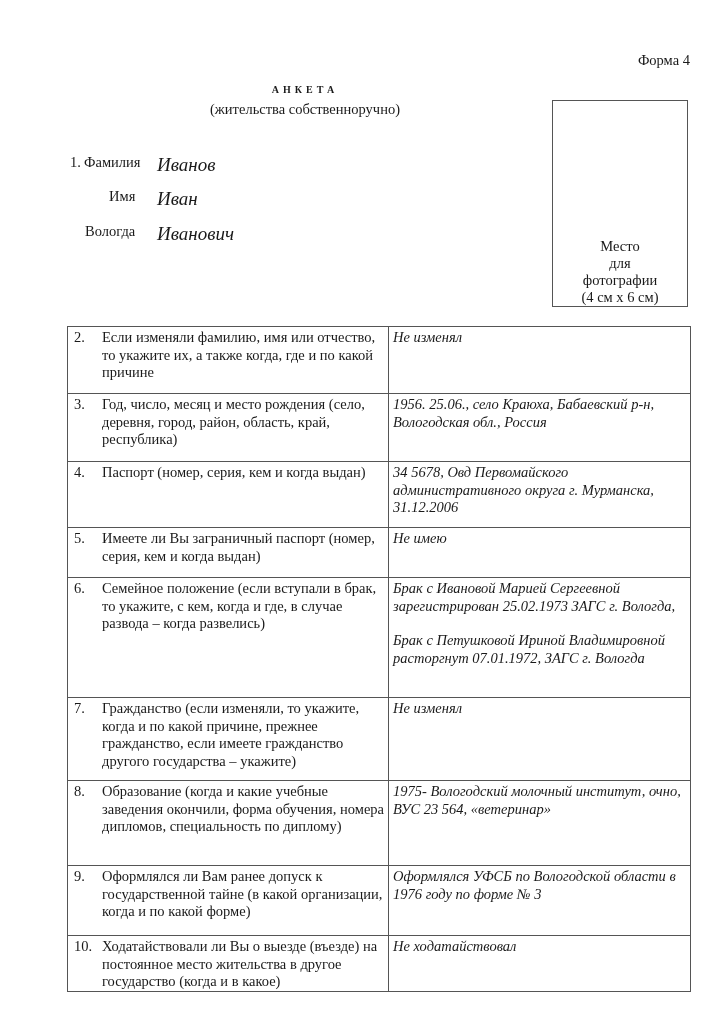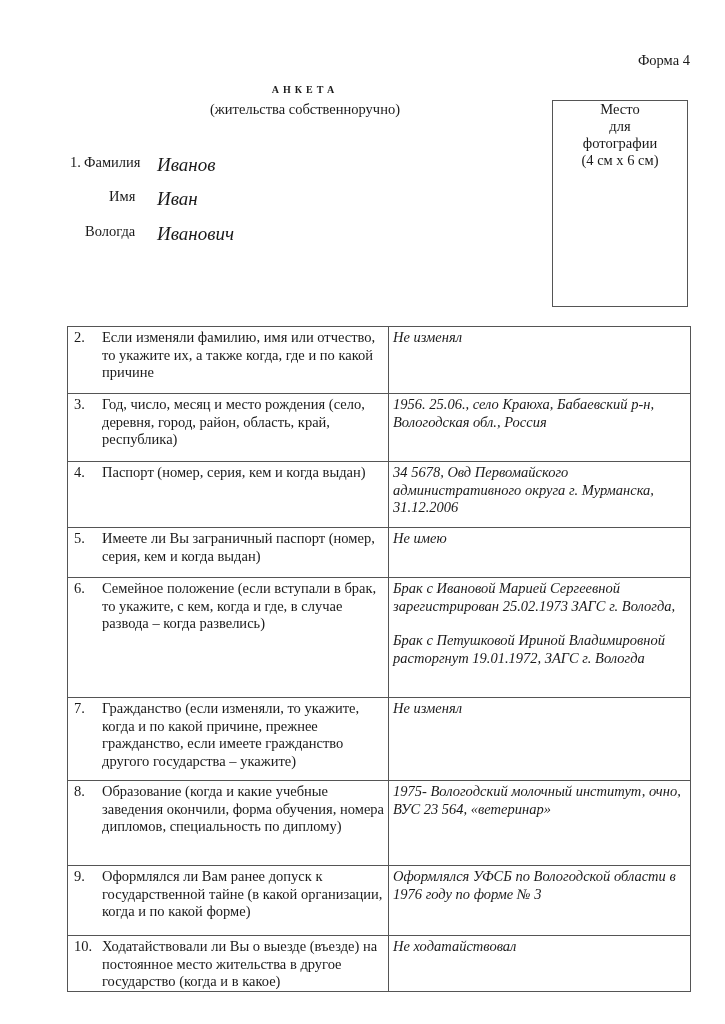"Место" .photo { align-items: flex-start -> flex-end }
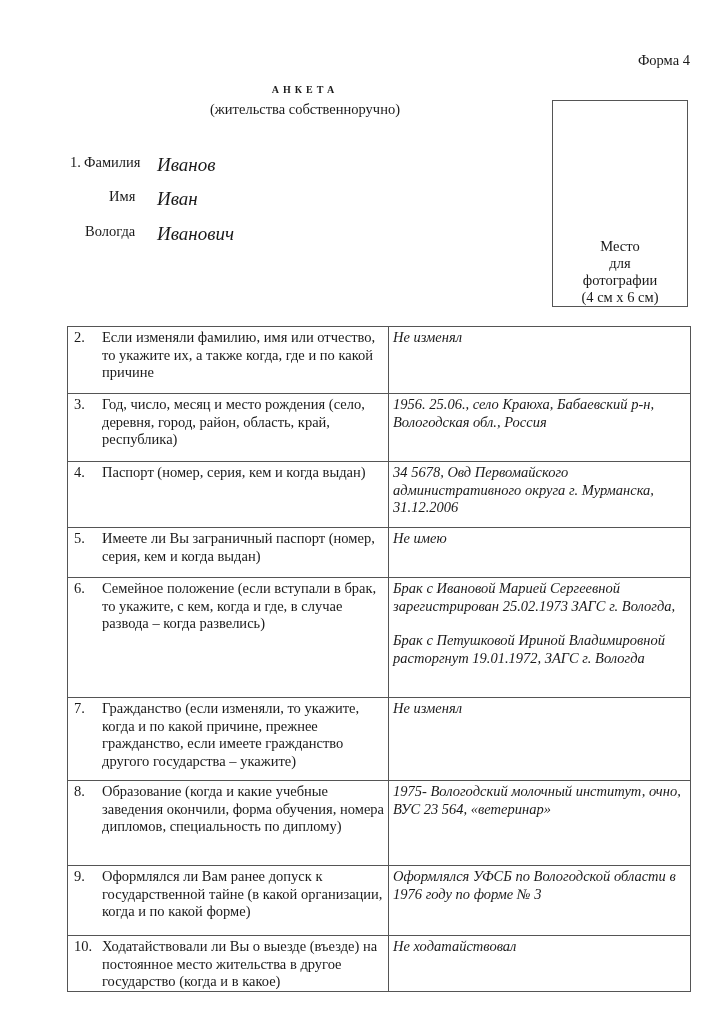"Брак с Петушковой Ириной Владимировной" p.para { text: 19.01.1972 -> 07.01.1972 }
